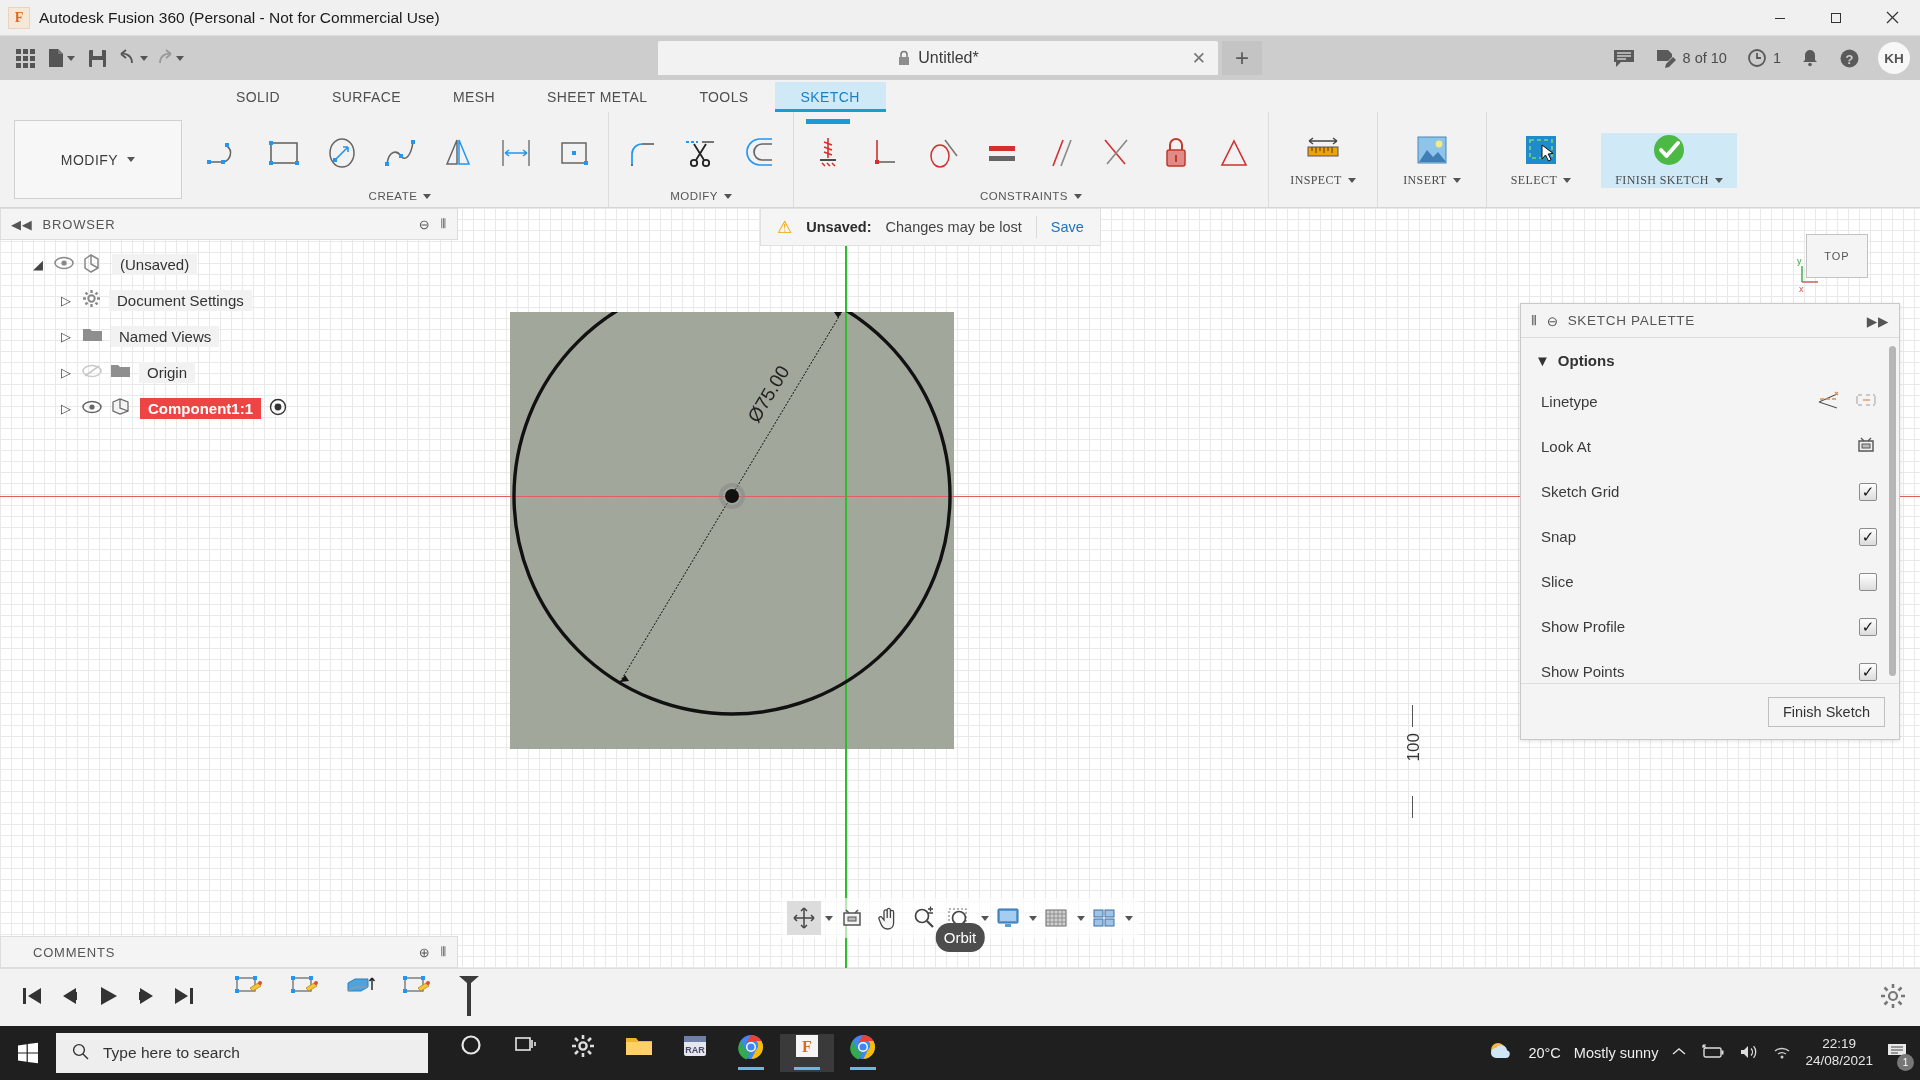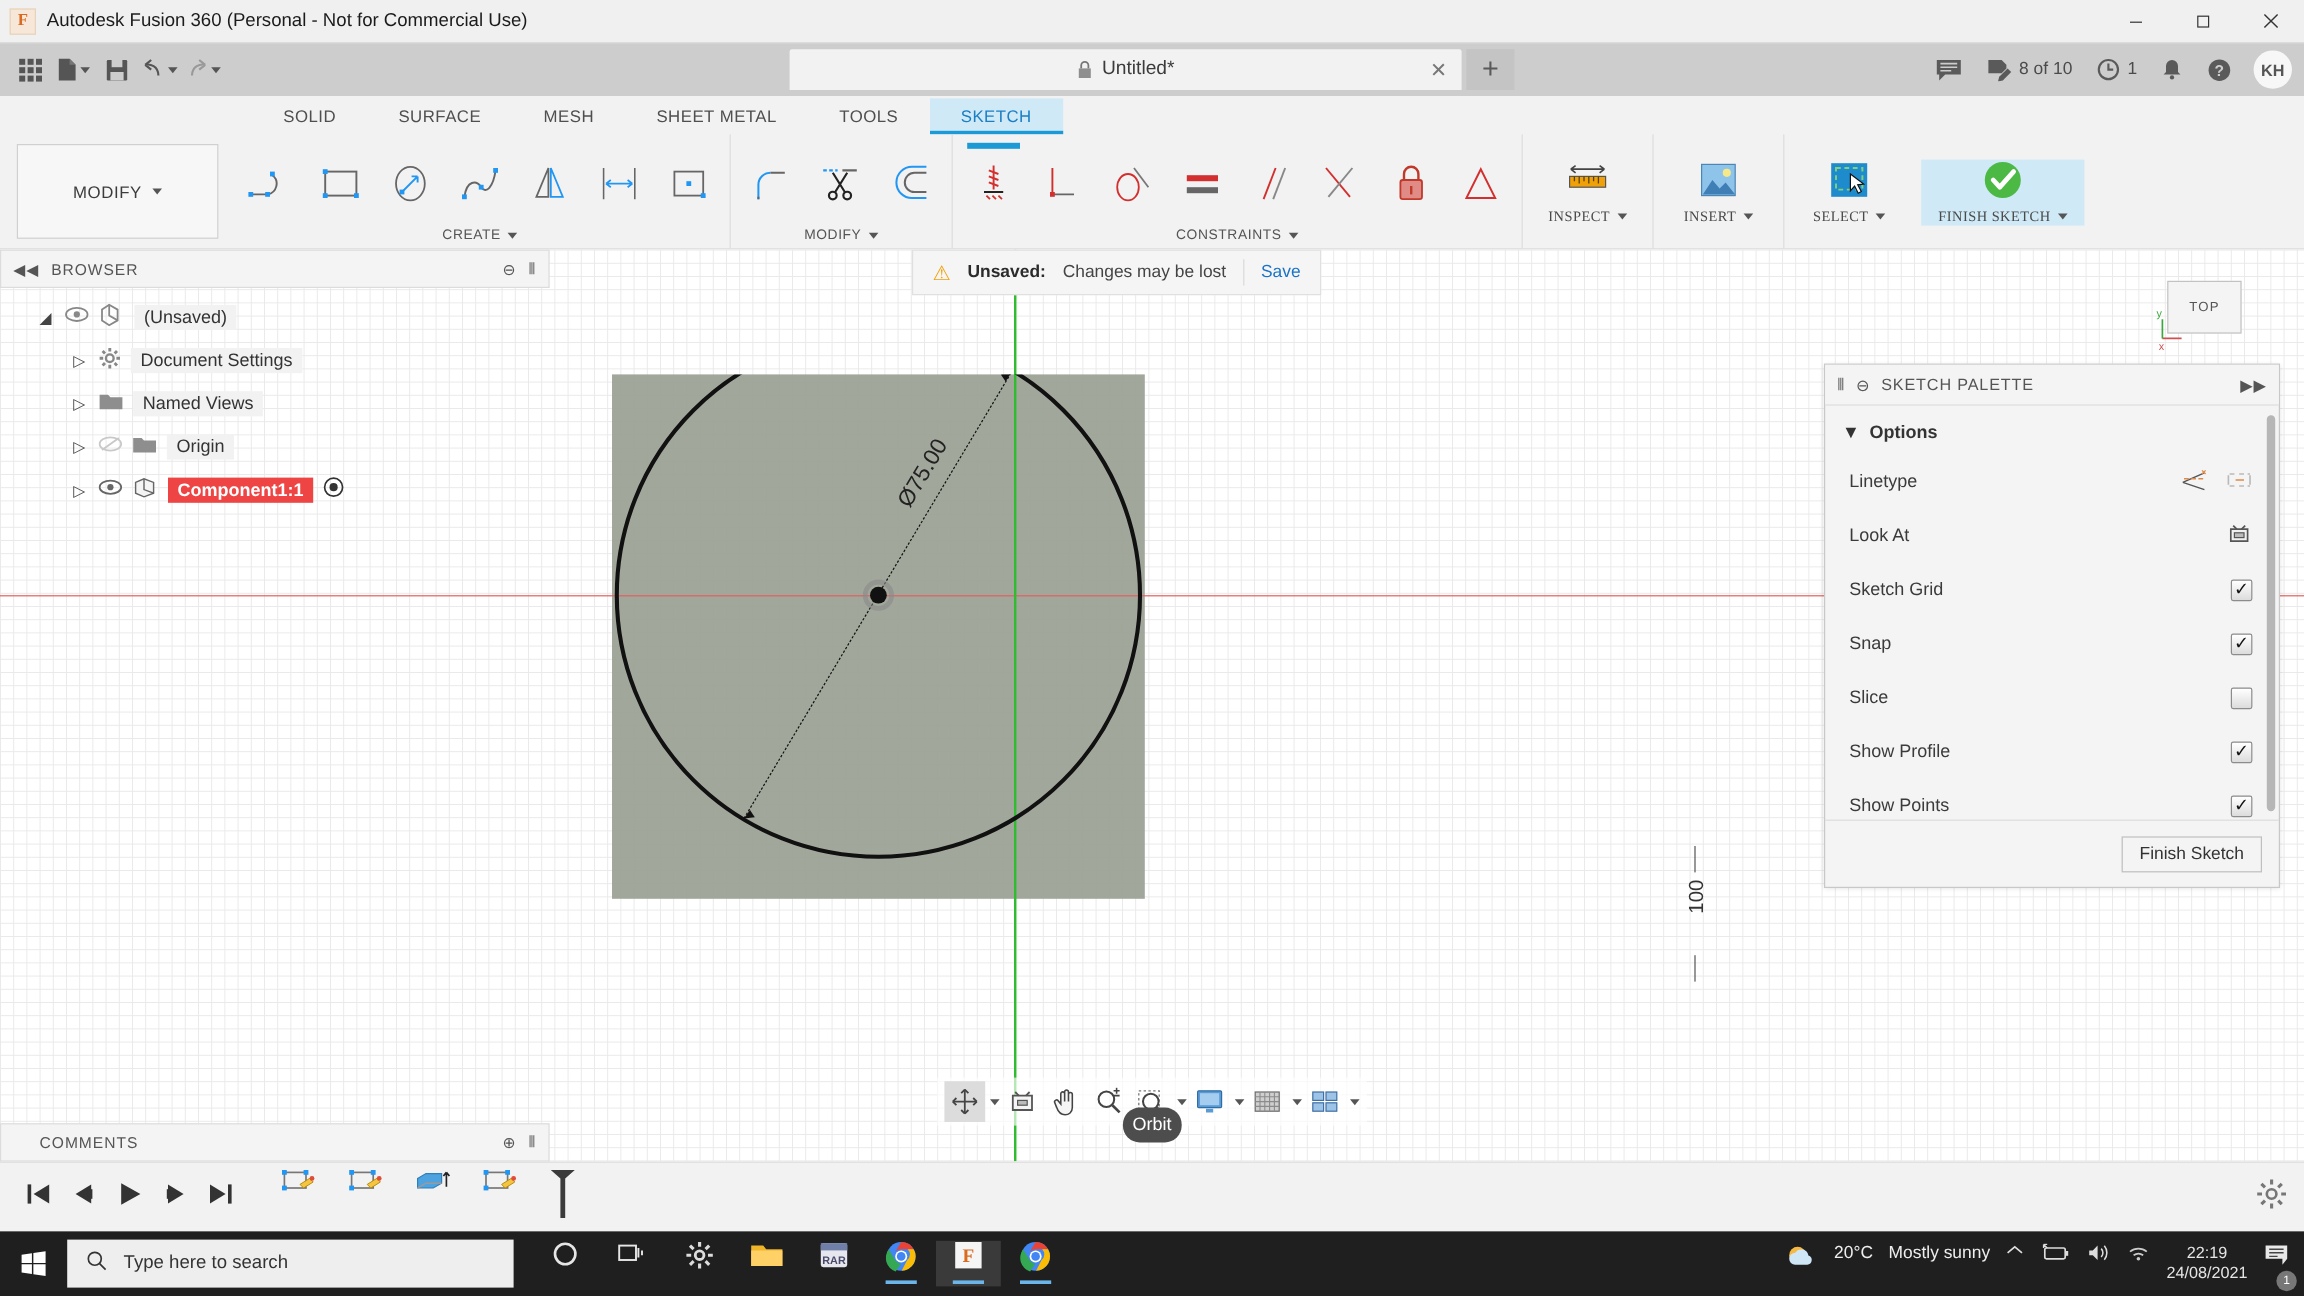"20°C" .tray { align-items: none -> center }
